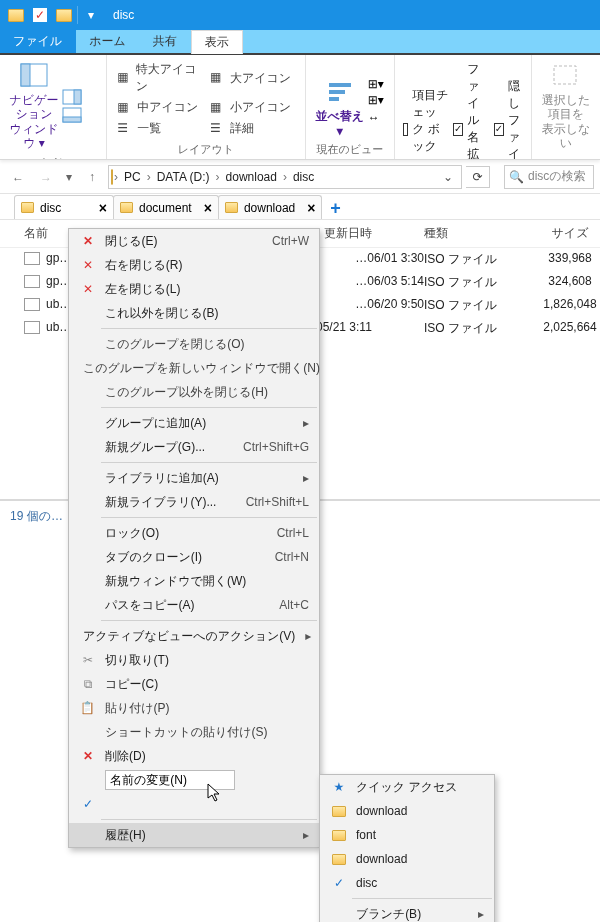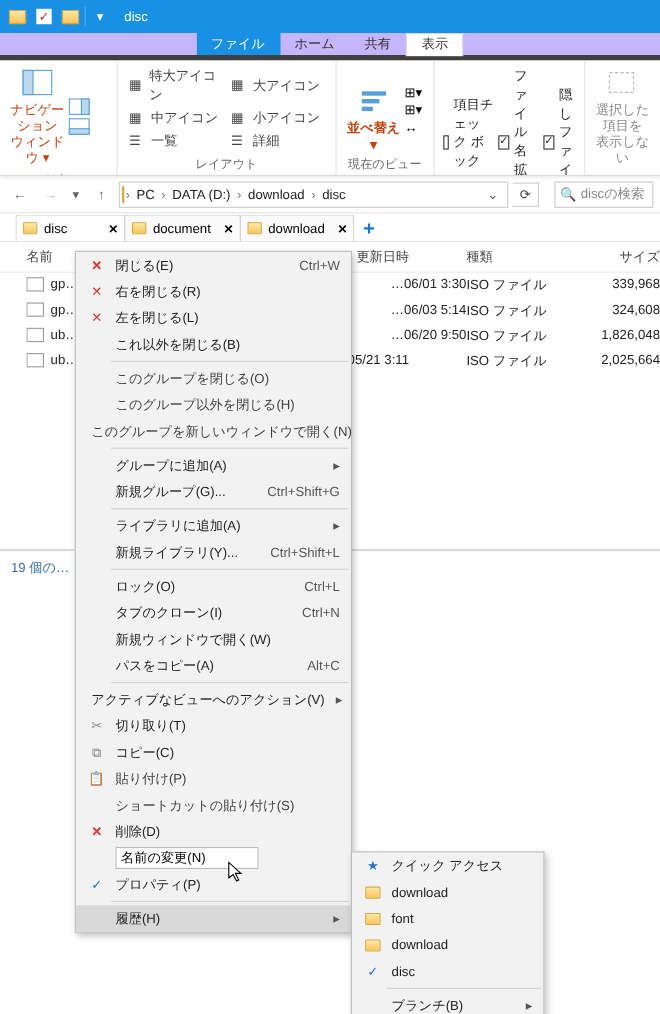"ファイル" .tabs { background: #c4b5fd -> #7dd3fc; border-bottom: 5px solid #404040 -> 2px solid #404040; justify-content: center -> none }
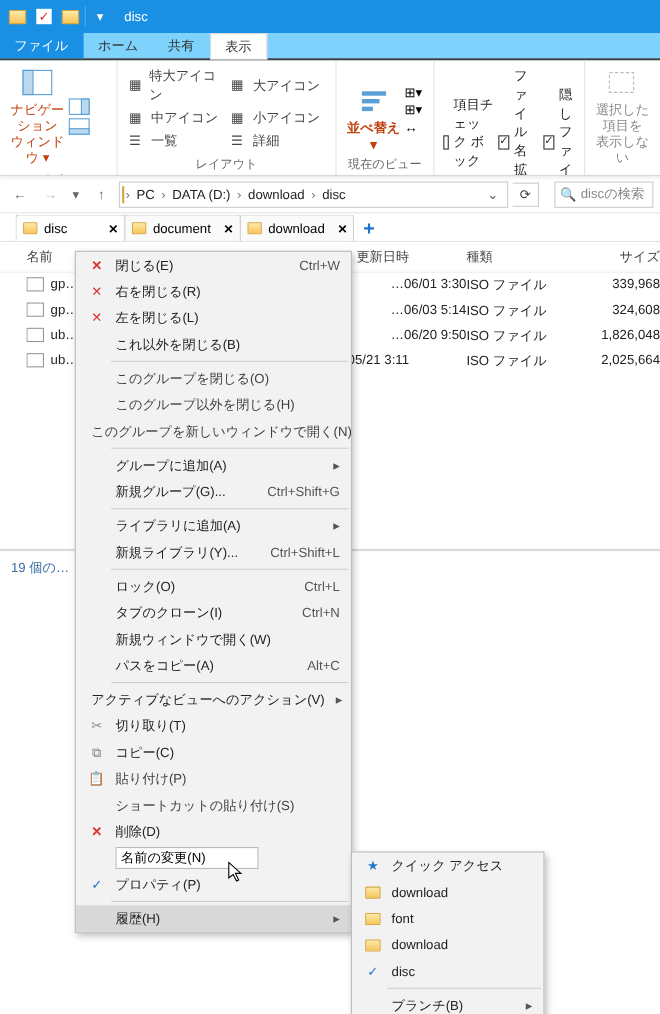"ナビゲーション" .big-btn { color: #c2410c -> #4c1d95 }
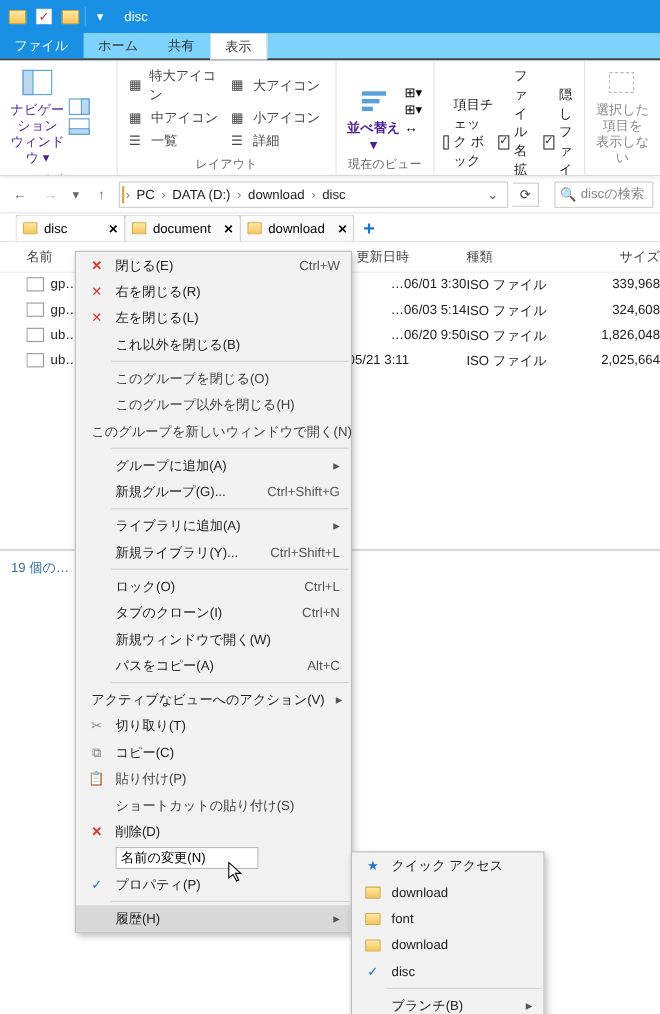"サイズ" .c-size { text-align: right -> center }
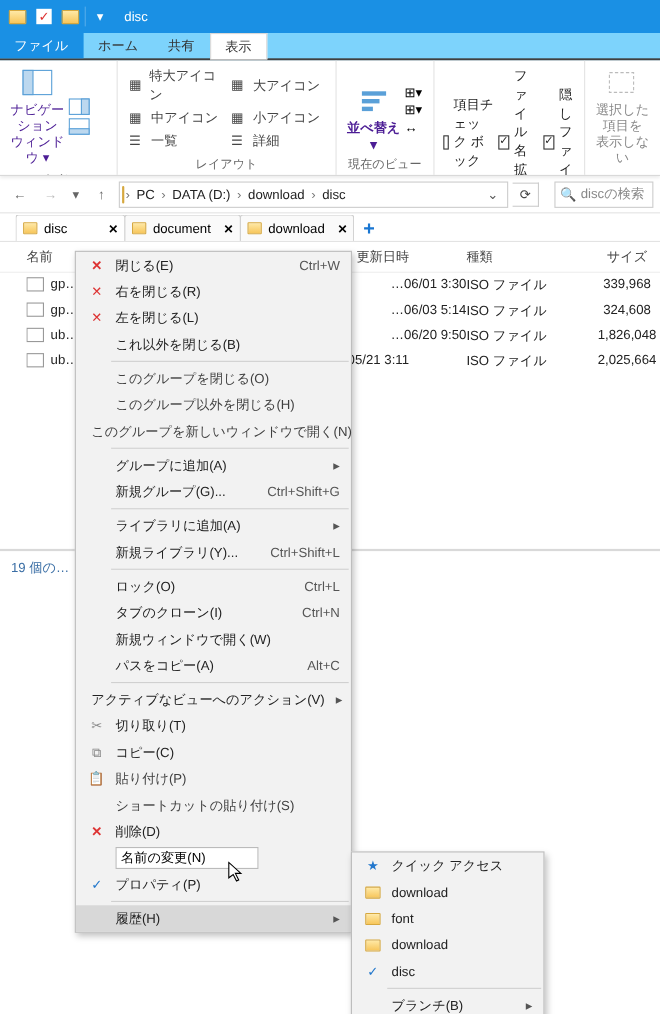"このグループ以外を閉じる(H)" div.mi { order: before "このグループを新しいウィンドウで開く(N)" -> after "このグループを新しいウィンドウで開く(N)" }
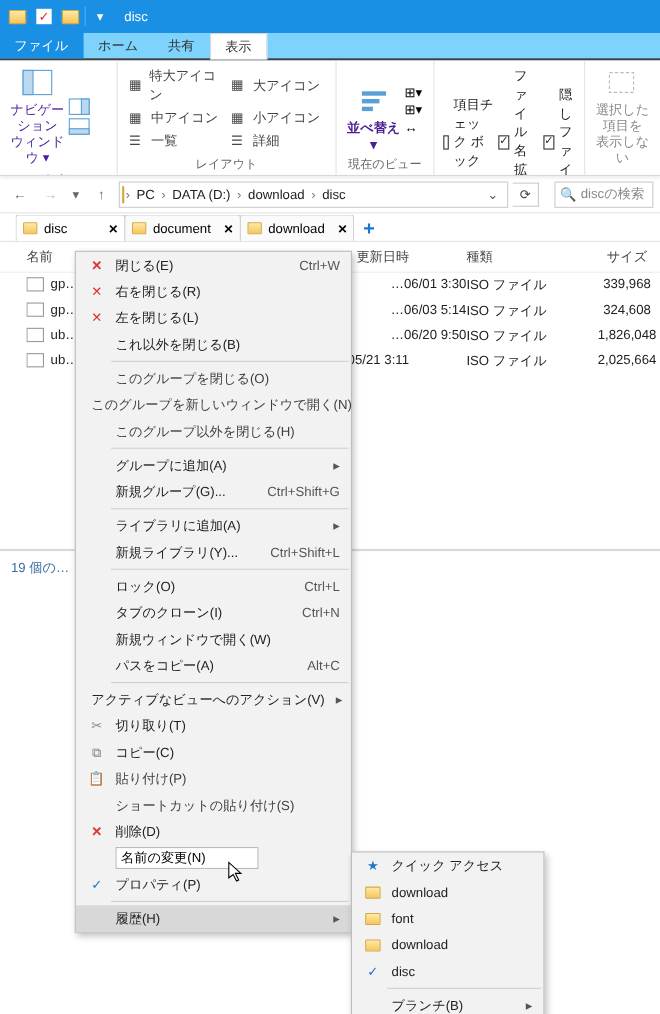"プロパティ(P)" span.lbl { html: <span>プロパティ(P)</span> -> none }
